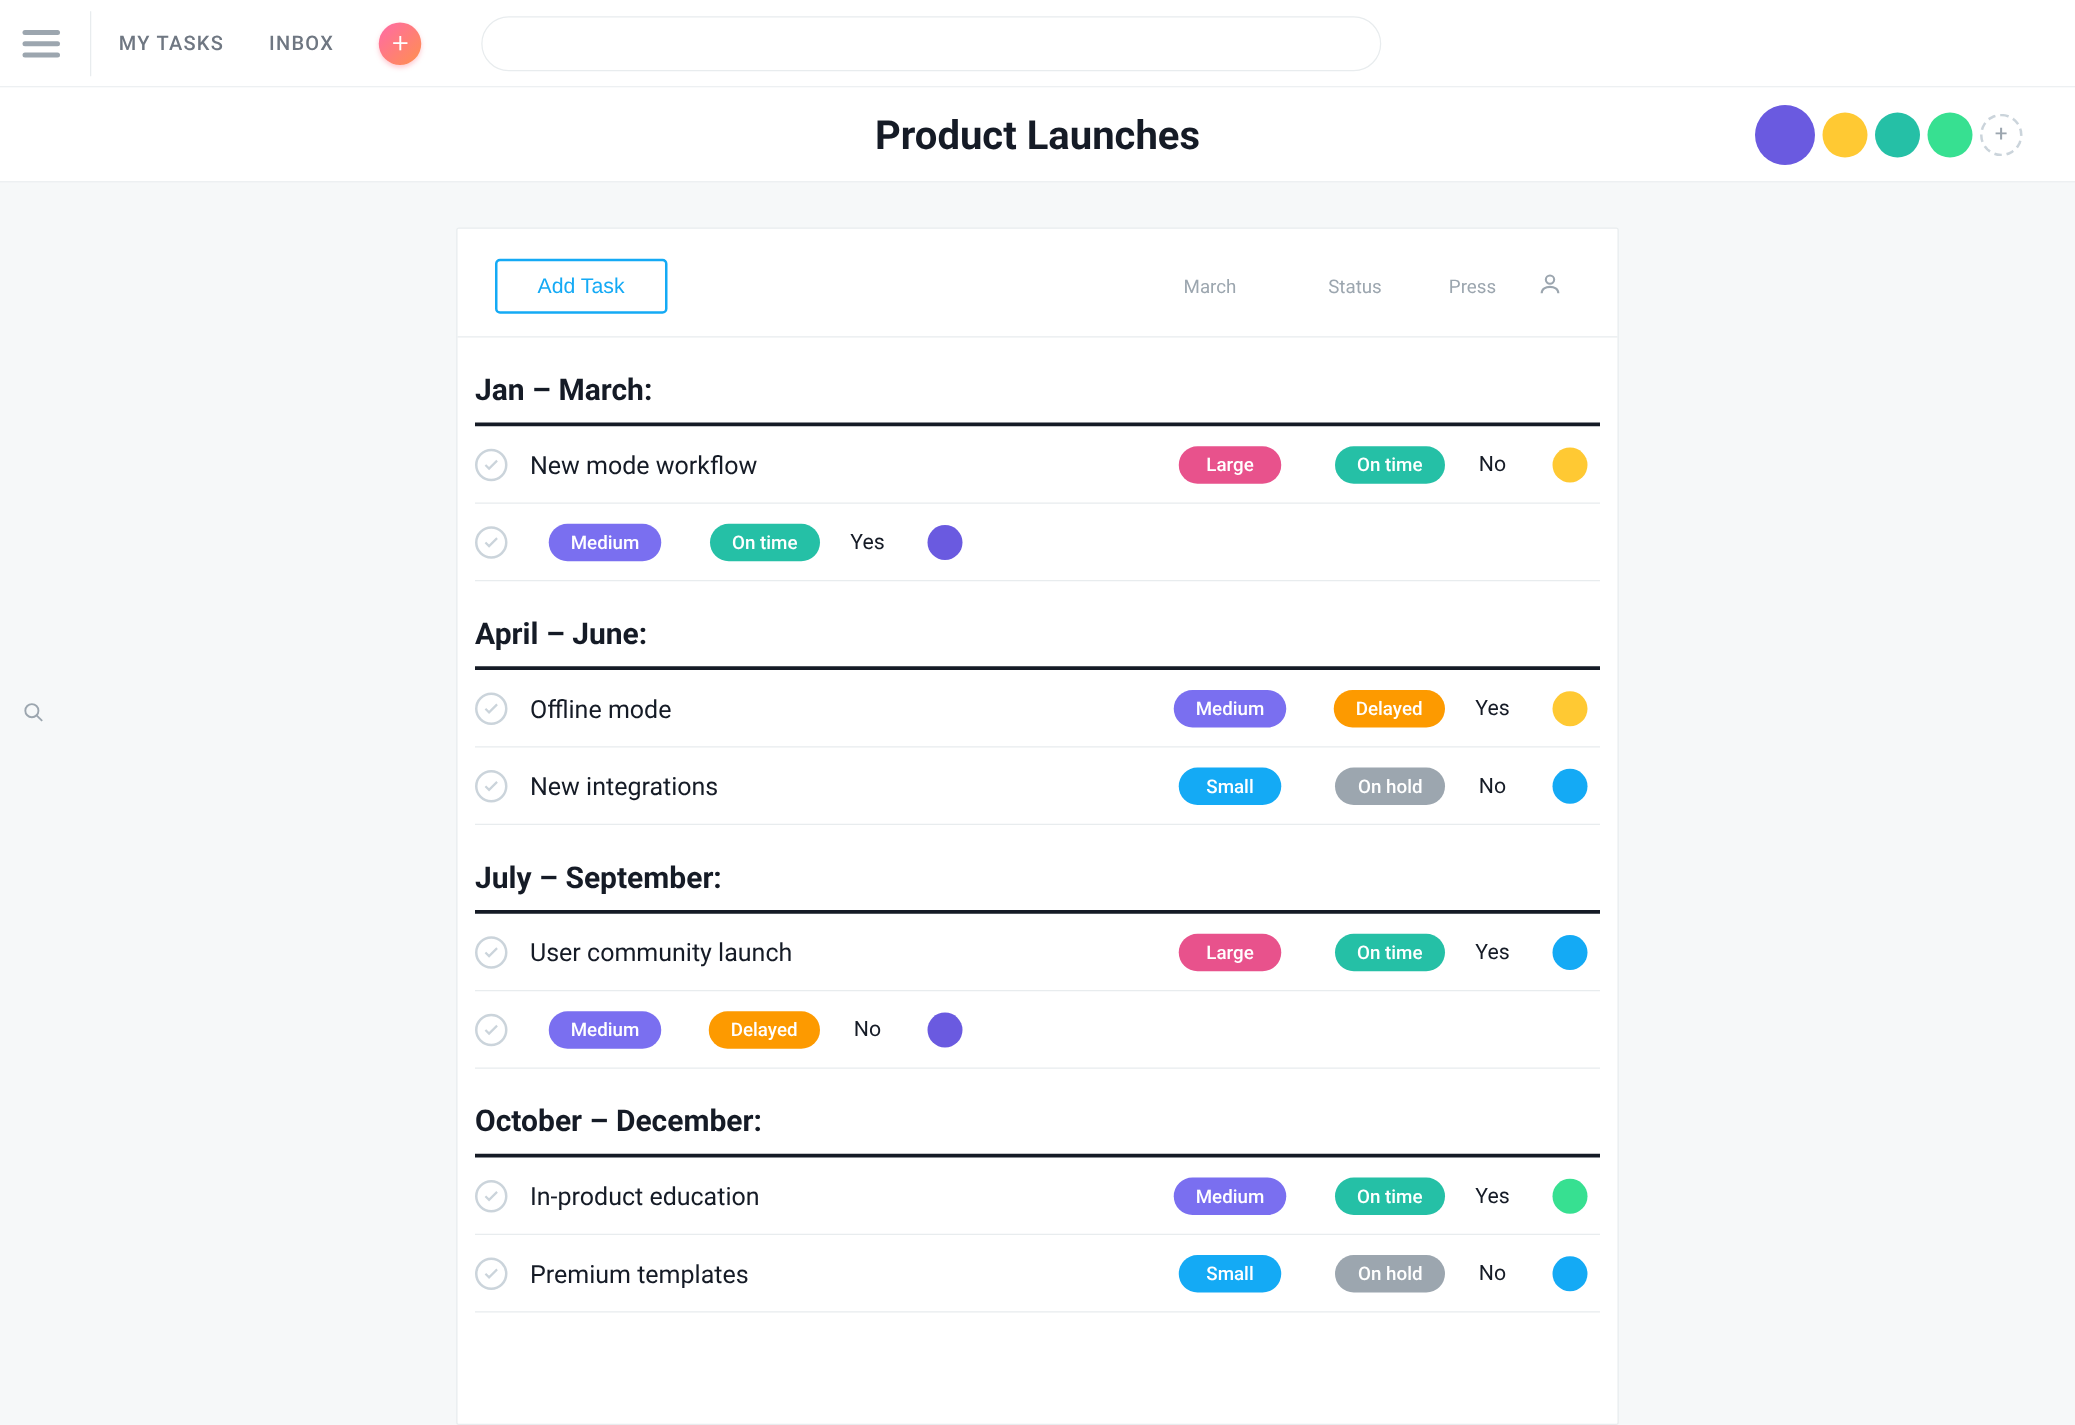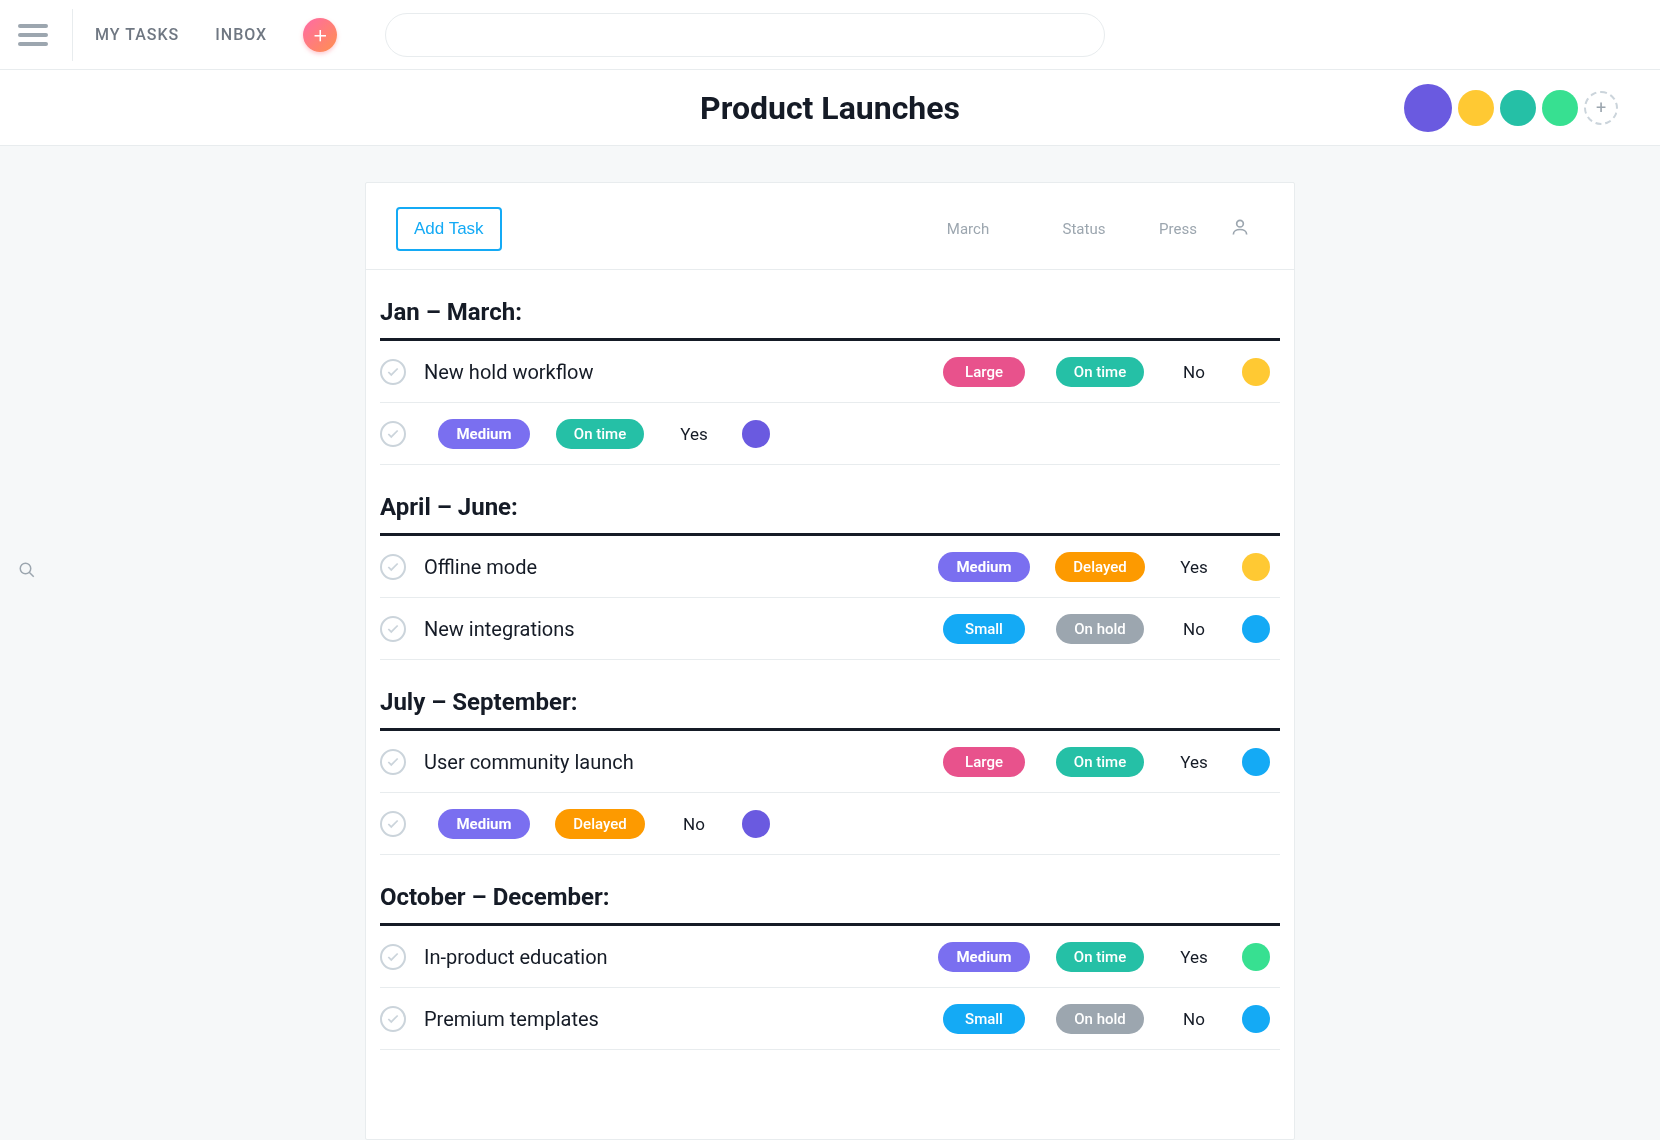"Add Task" .add-task-btn { padding: 10px 16px -> 10px 32px }
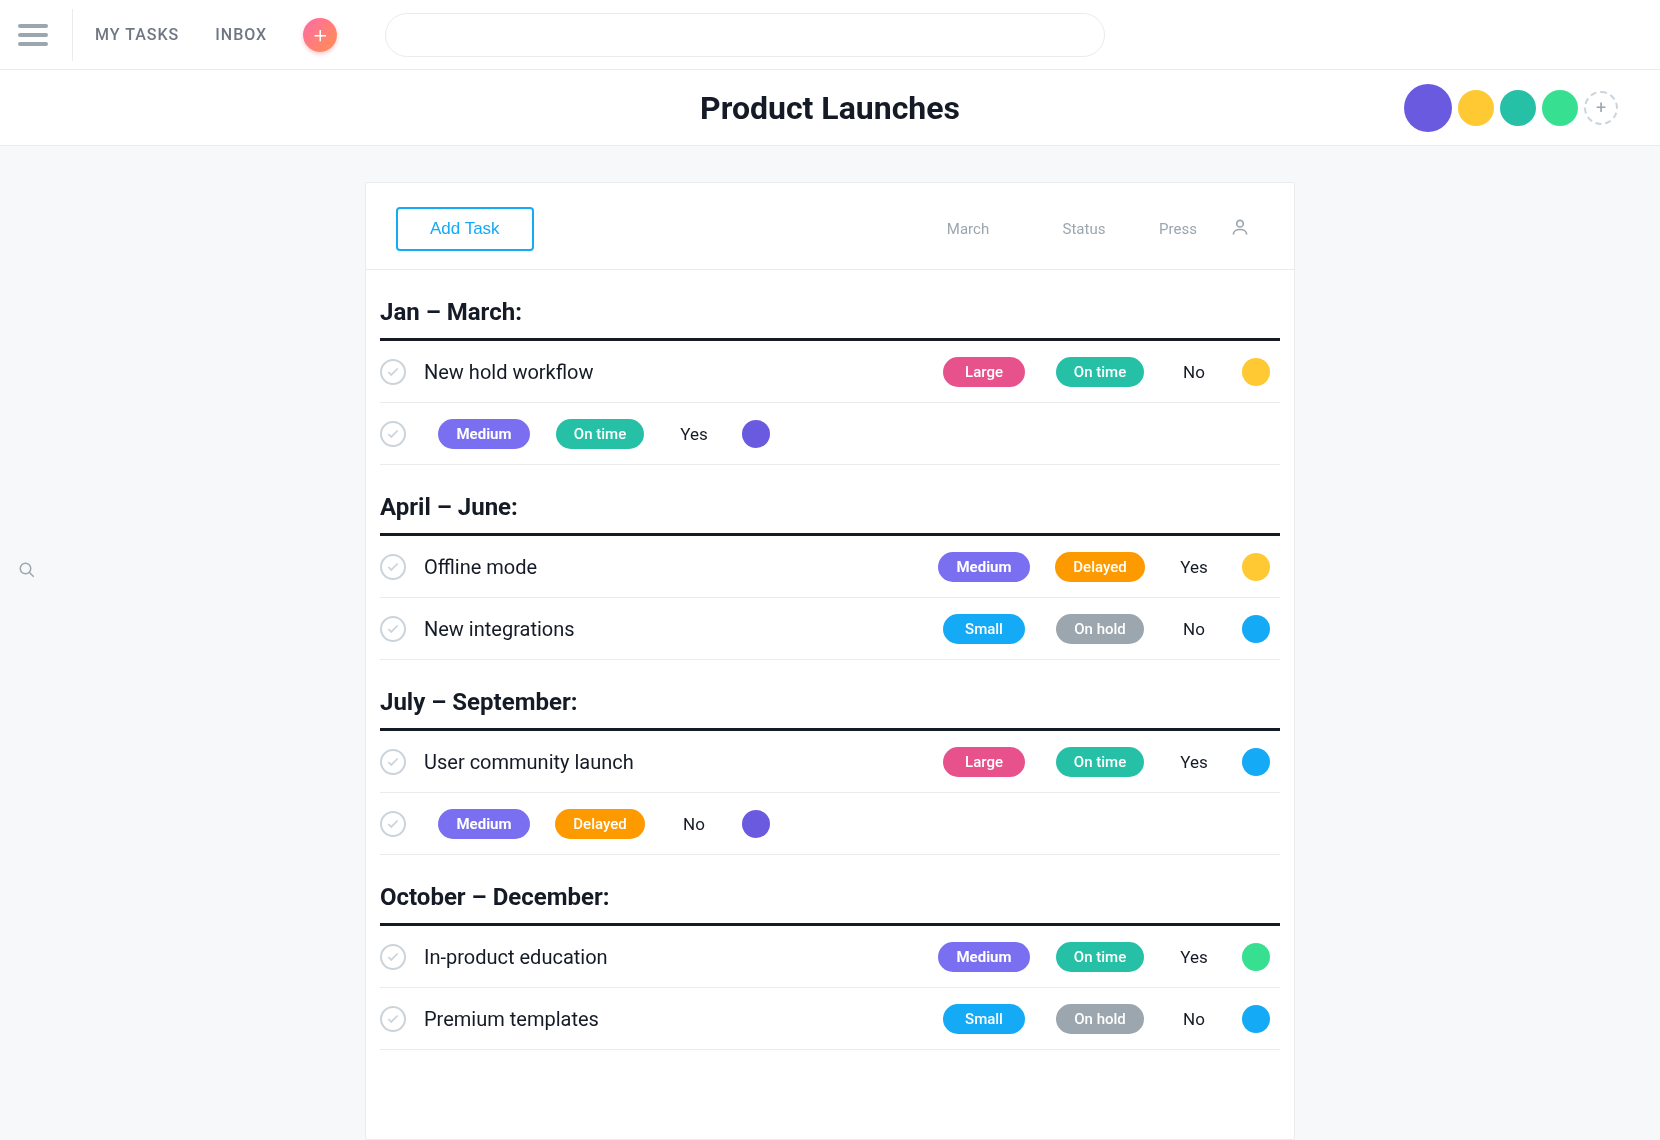"New hold workflow" div.task-name { text: hold -> mode }
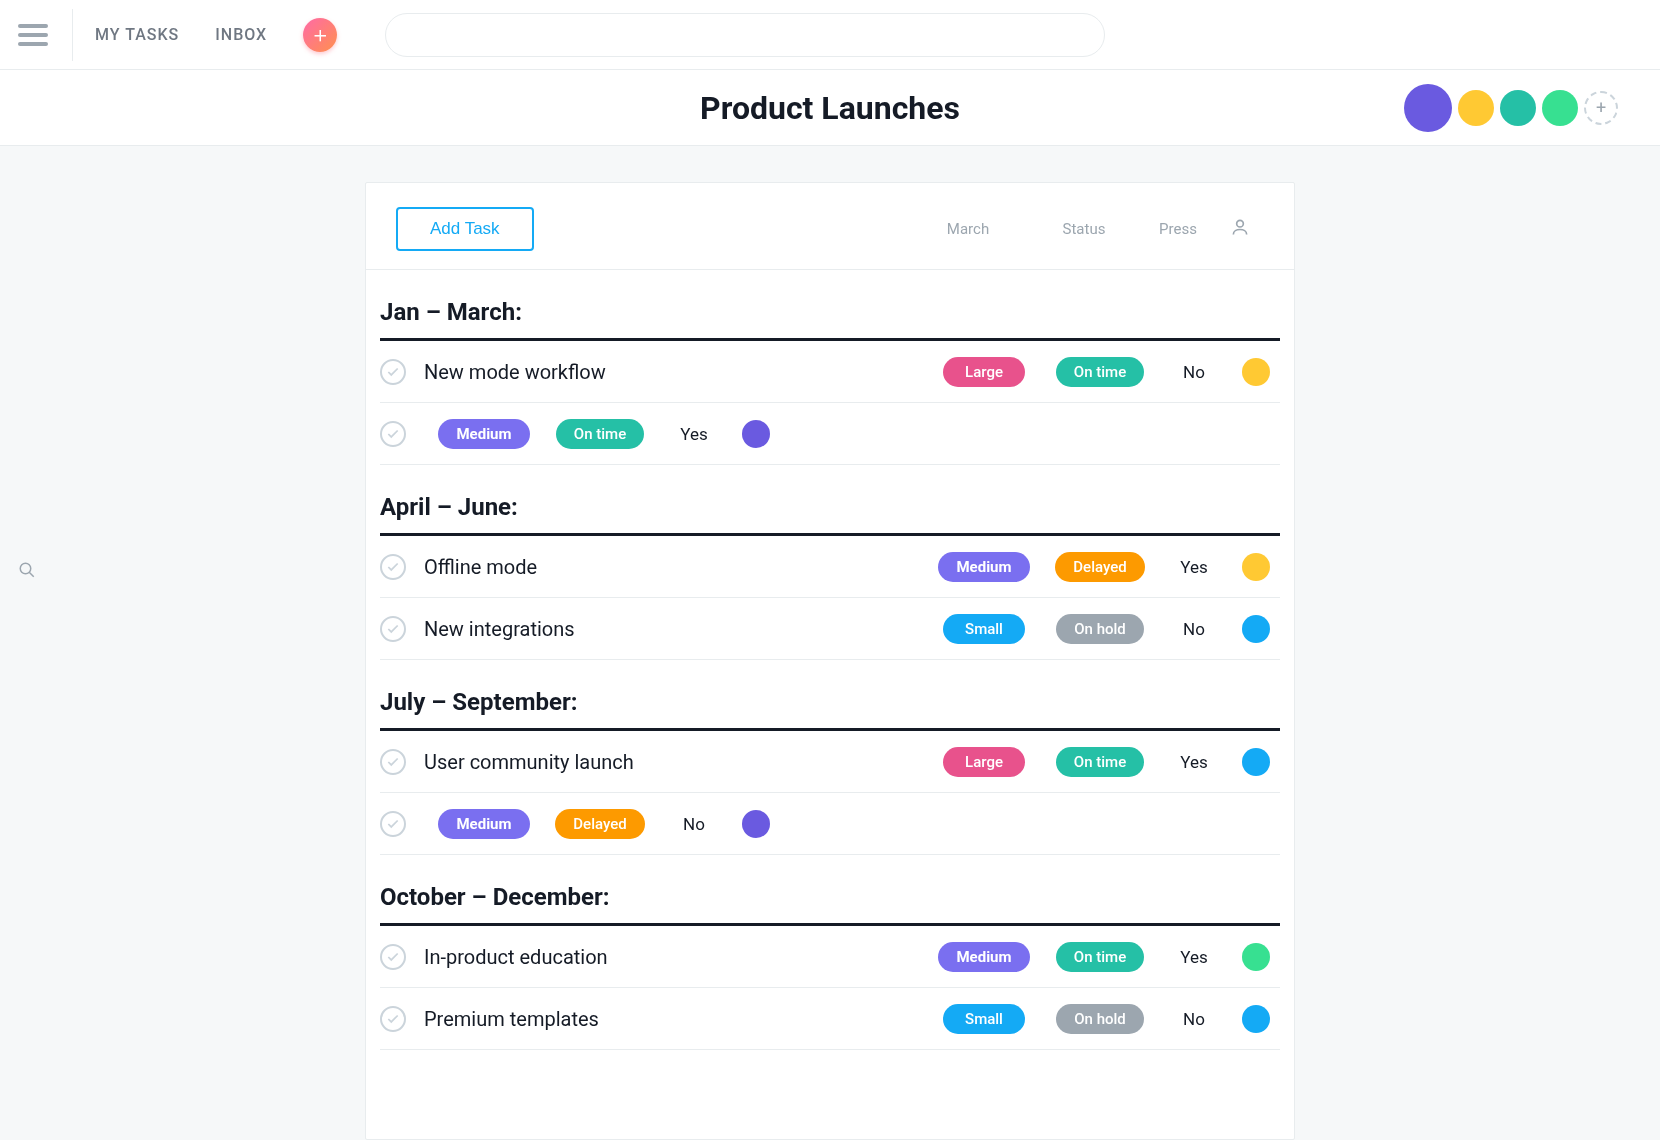"On time" .cell.status { text-align: none -> right }
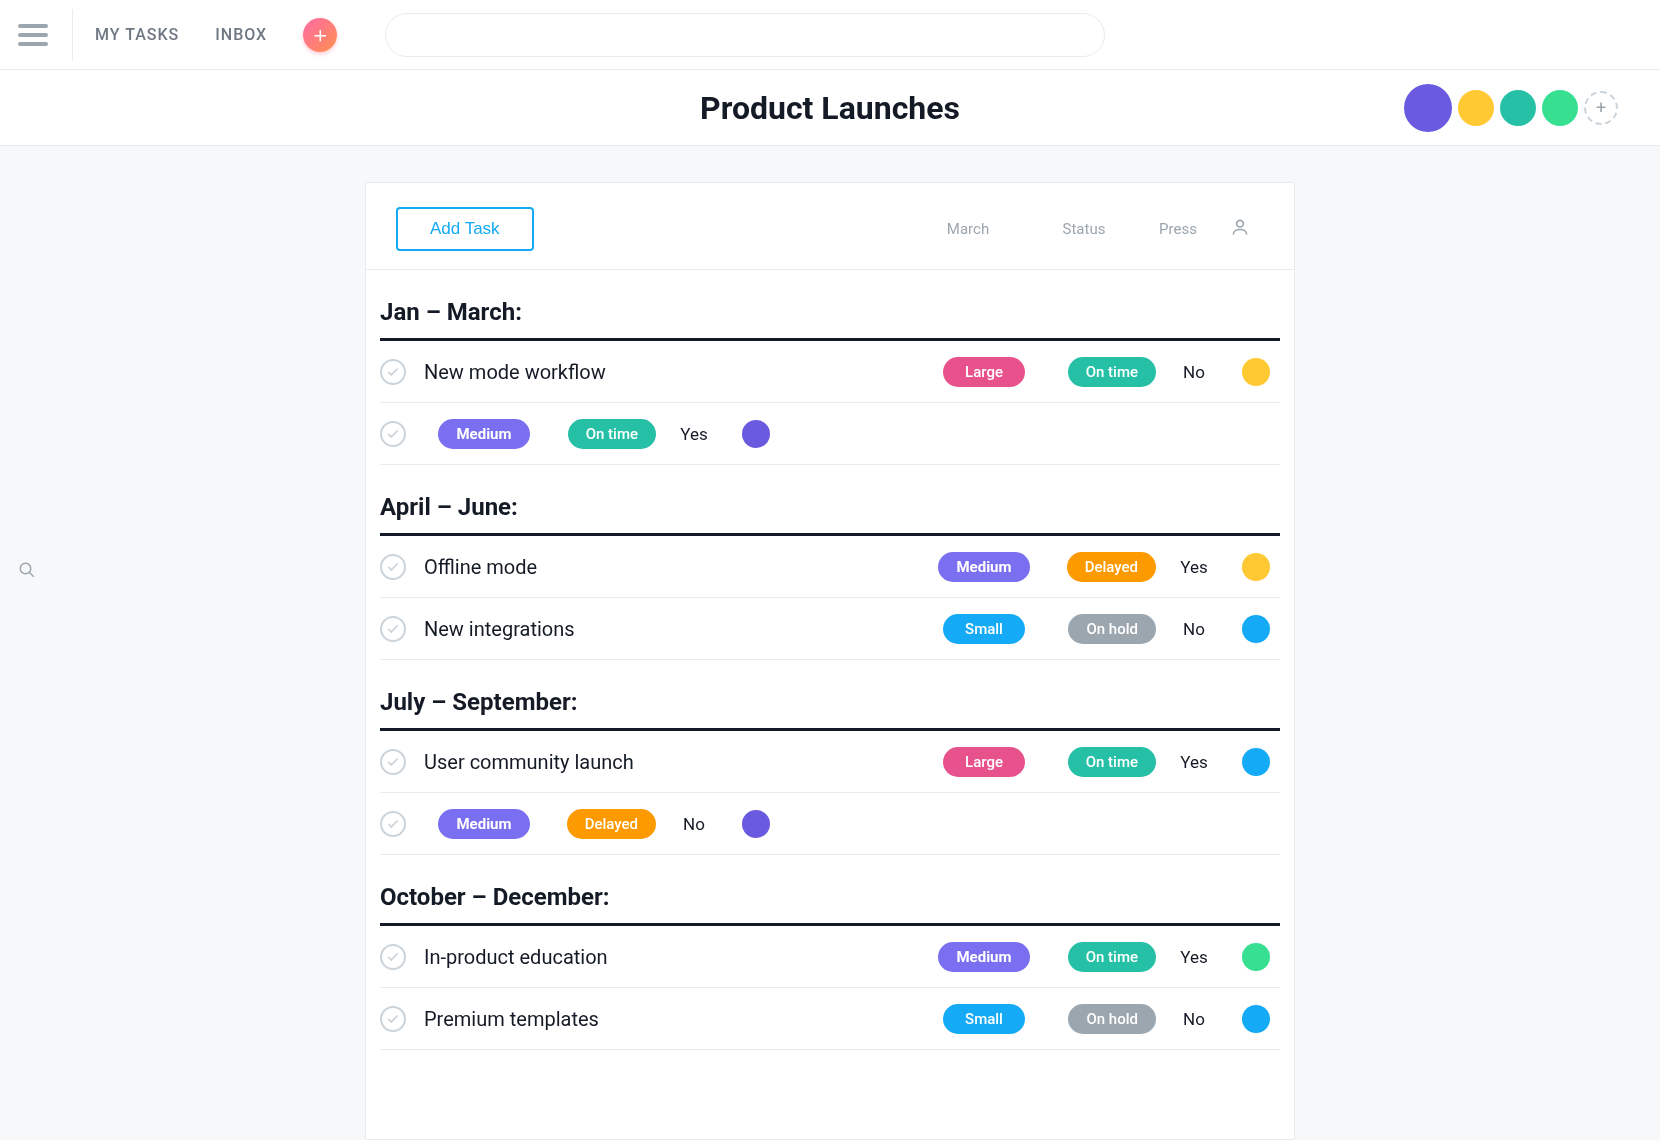"Medium" .pill.medium { font-weight: bold -> none }
